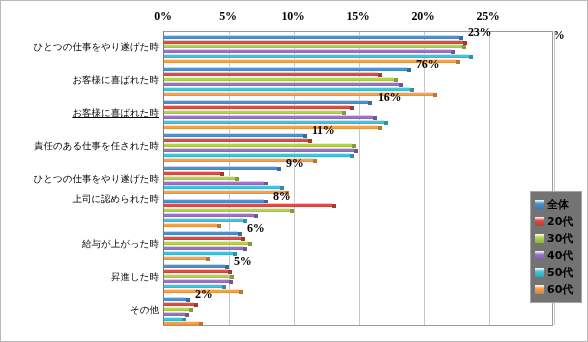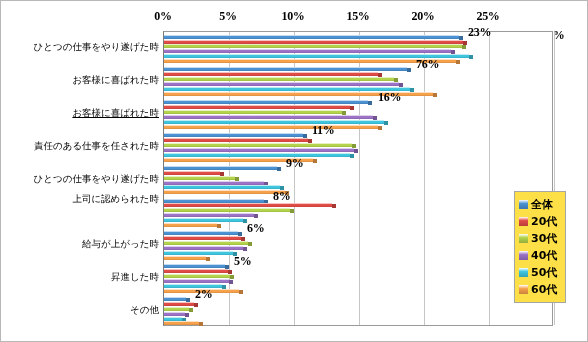"全体" #legend { background: #fde047 -> #737373; left: 513px -> 529px }
